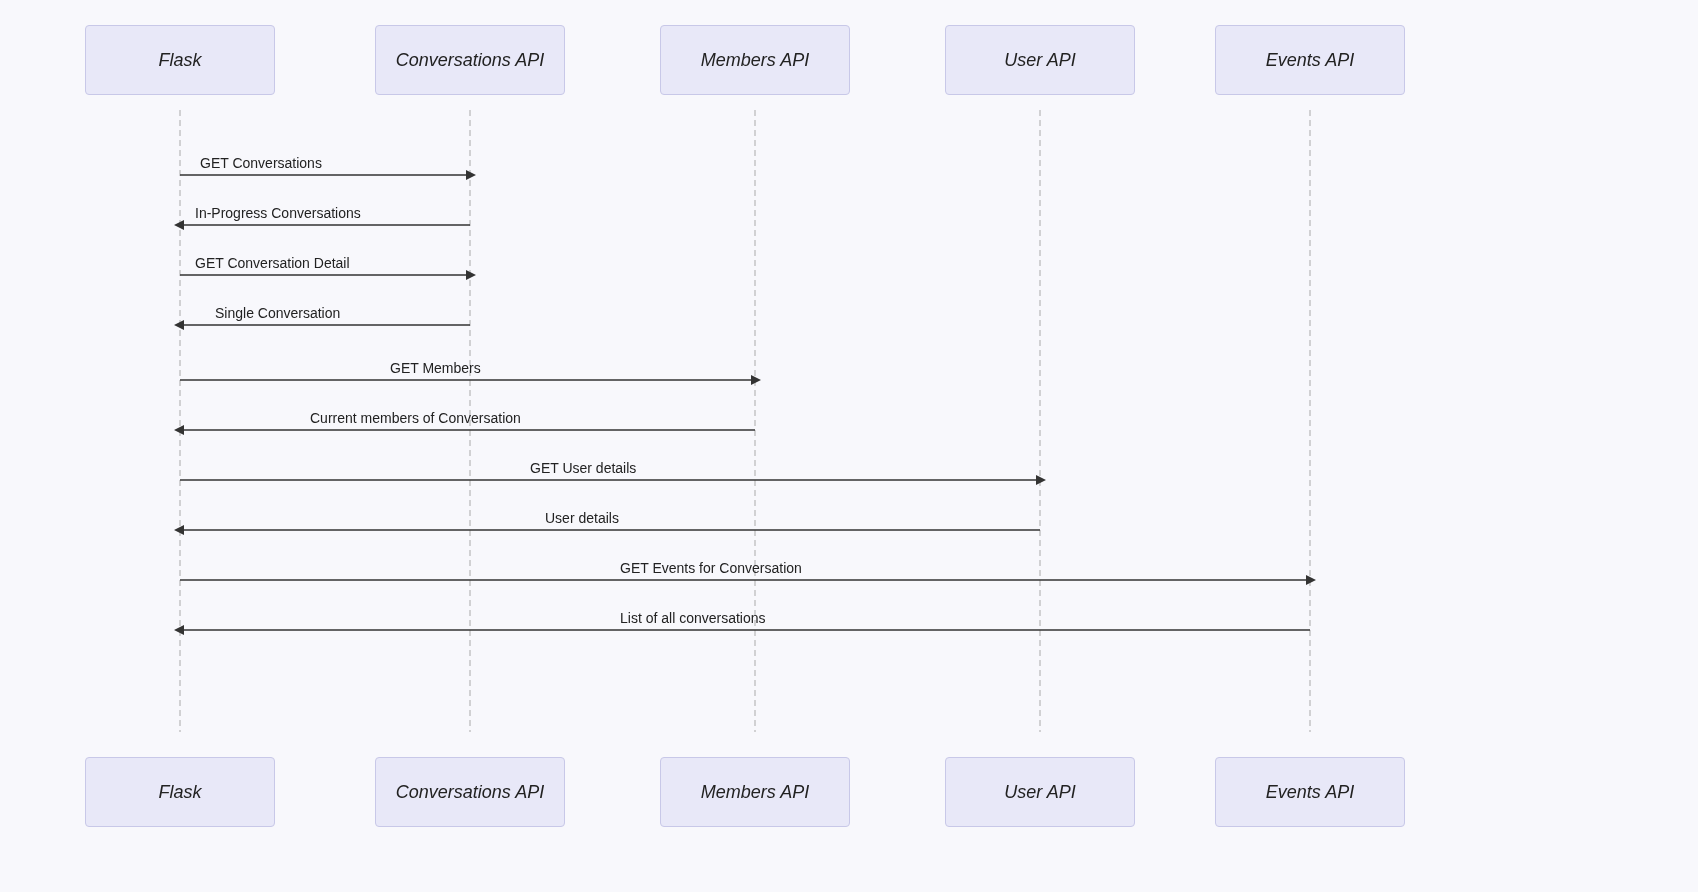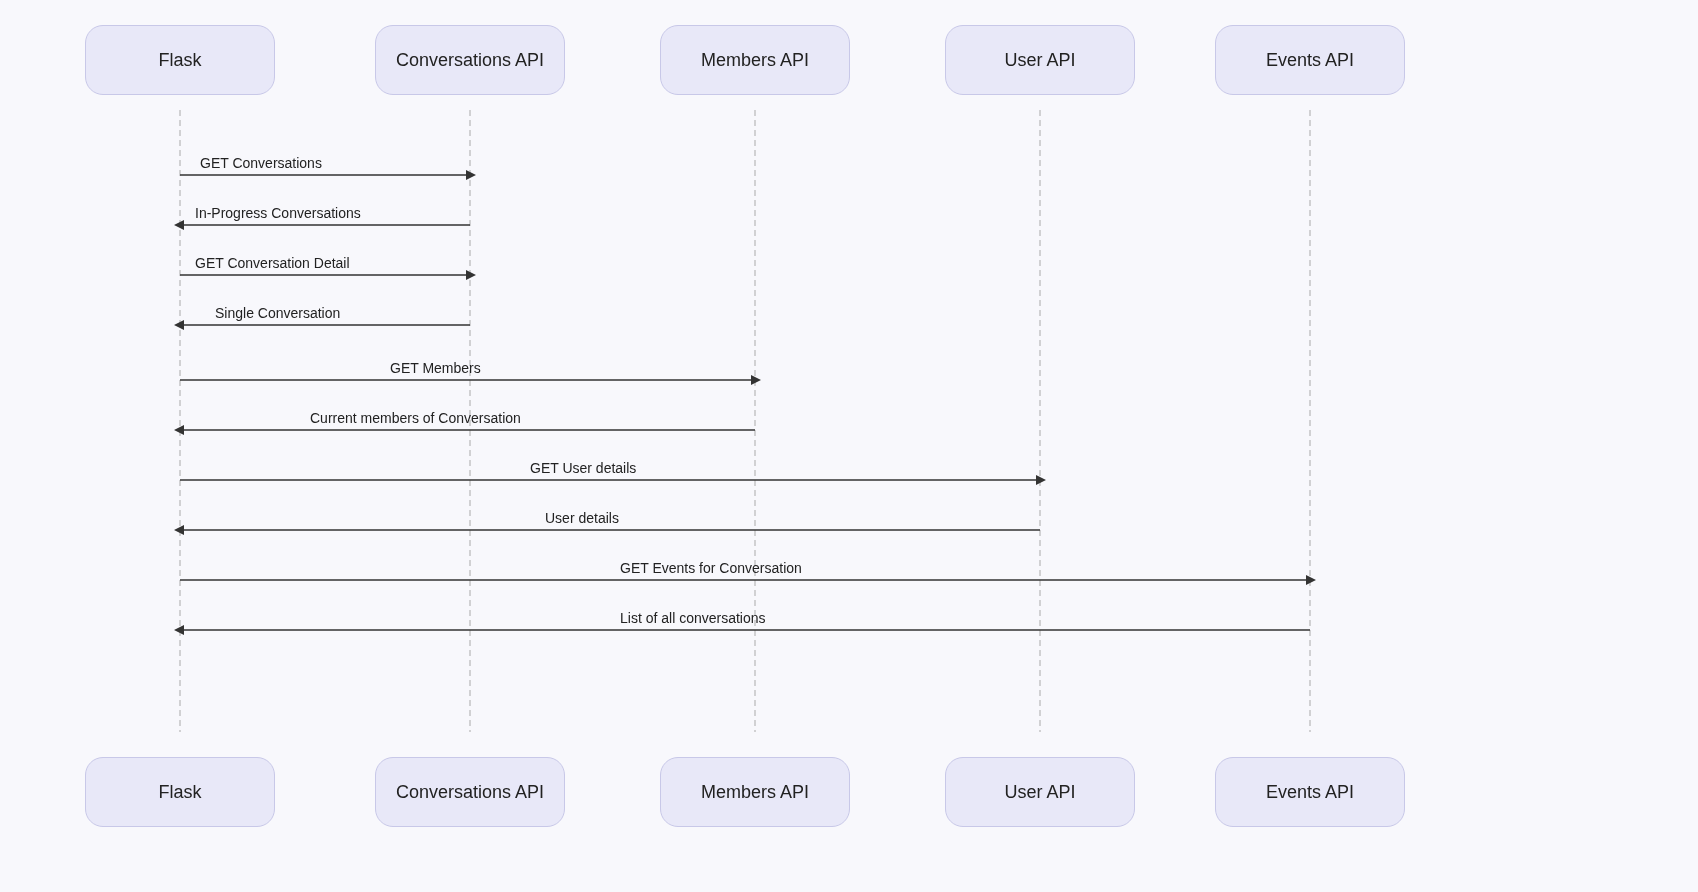"Flask" .actor-box { border-radius: 18px -> 4px; font-style: none -> italic }
